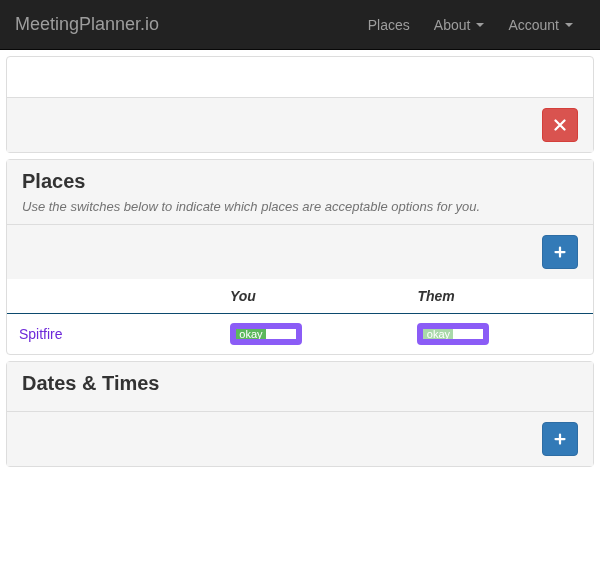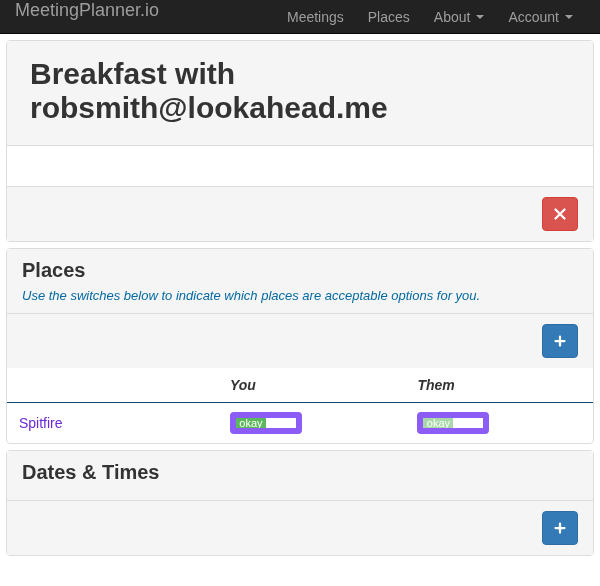"MeetingPlanner.io" .navbar { align-items: none -> center; height: 34px -> 50px }
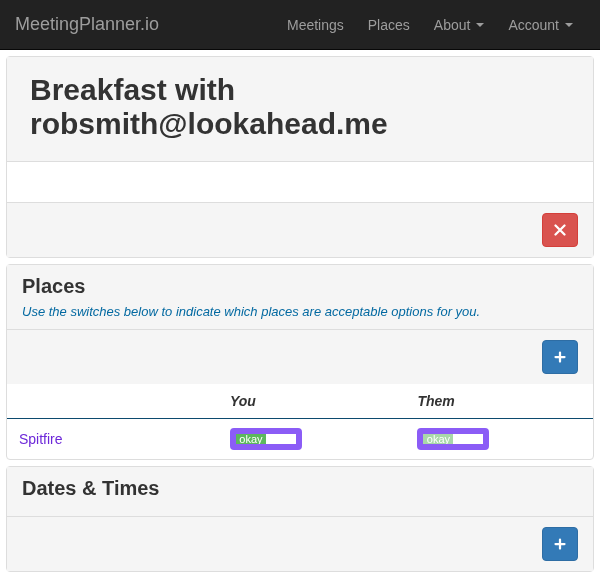"Meetings" a.nav-link { html: <a>Meetings</a> -> none }
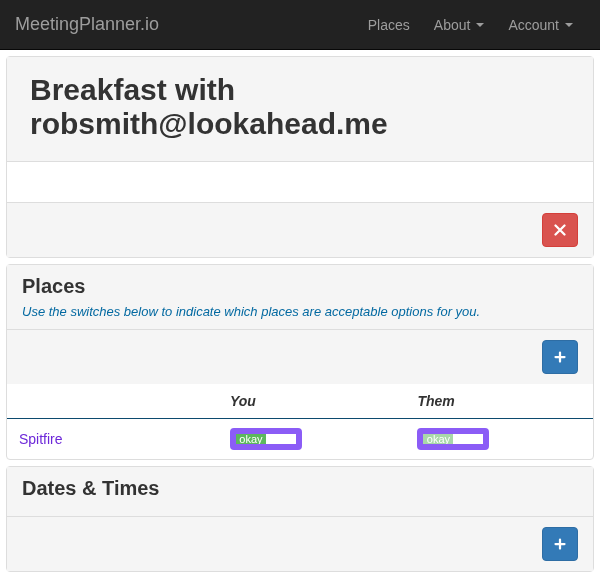"Breakfast with robsmith@lookahead.me" div.panel-heading { html: <div> <h1>Breakfast with robsmith@lookahead.me</h1> </div> -> none }
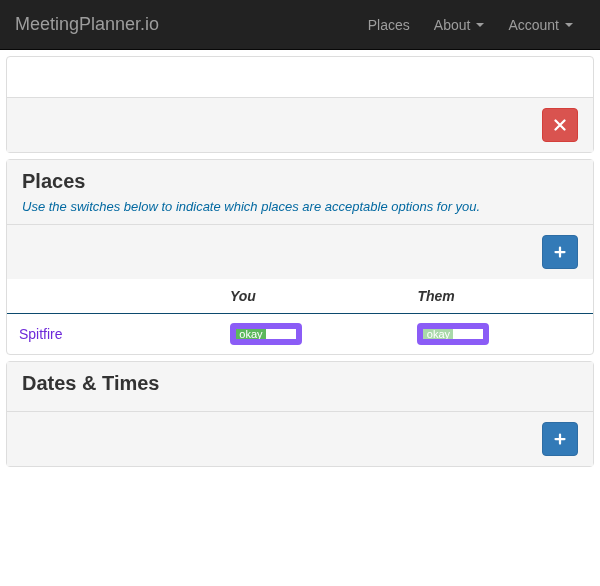"Use the switches below to" .hint { color: #0369a1 -> #737373 }
